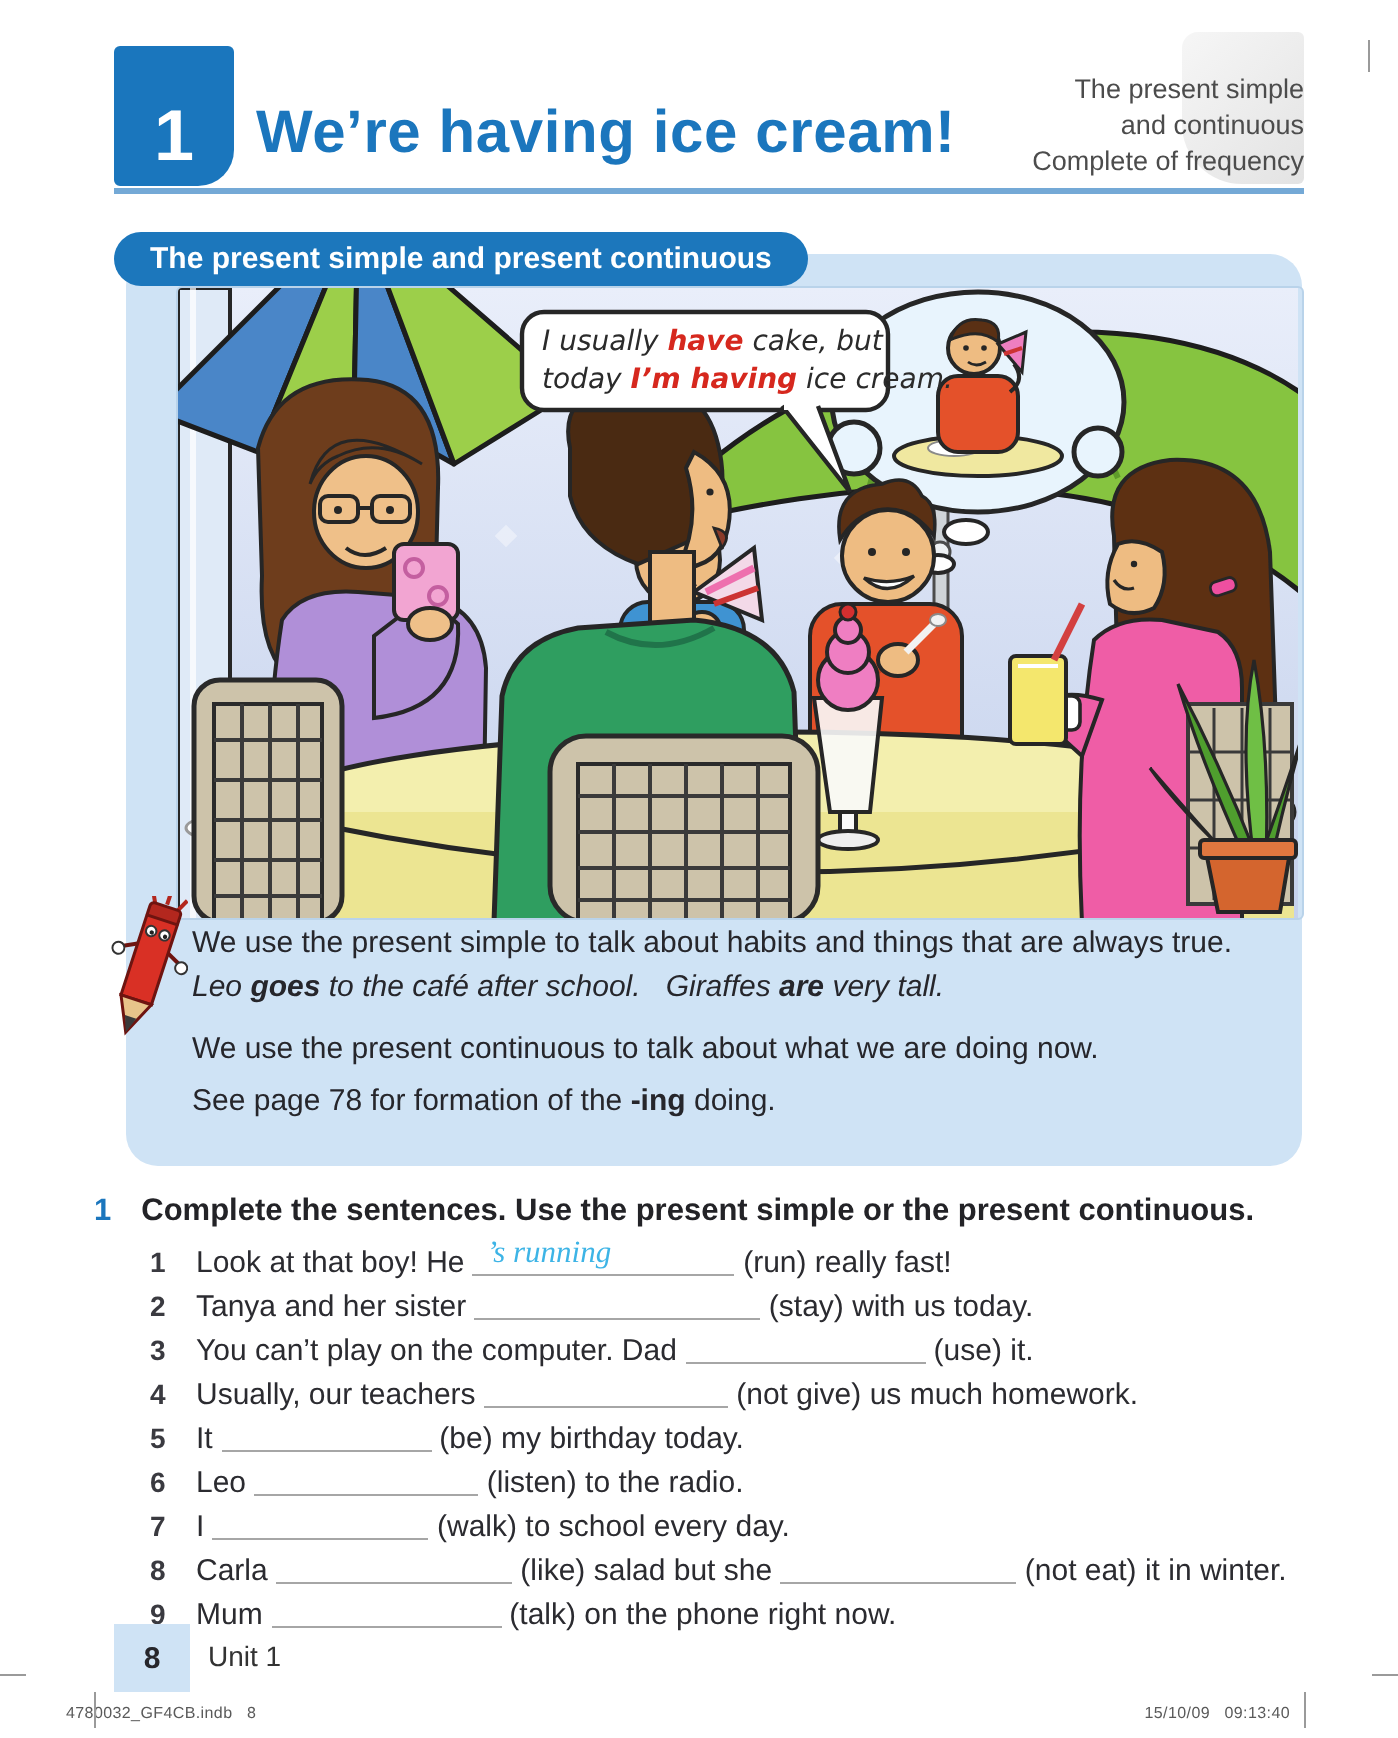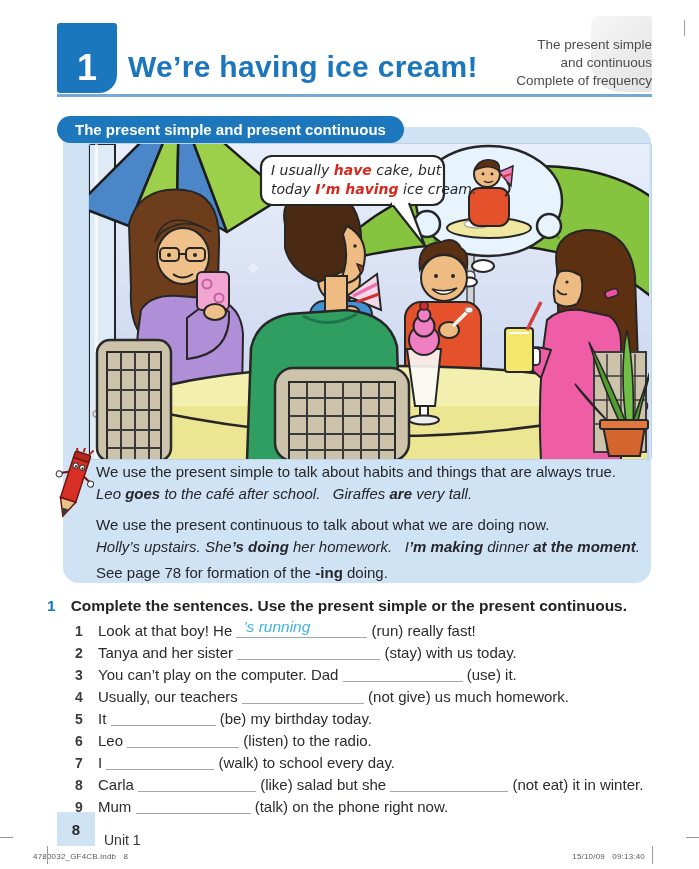"Holly’s upstairs. She’s doing her" p { html: <p><span>Holly’s upstairs. She</span><span>’s doing</span><span> her homework.&nbsp;&nbsp; I</span><span>’m making</span><span> dinner </span><span>at the moment</span><span>.</span></p> -> none }
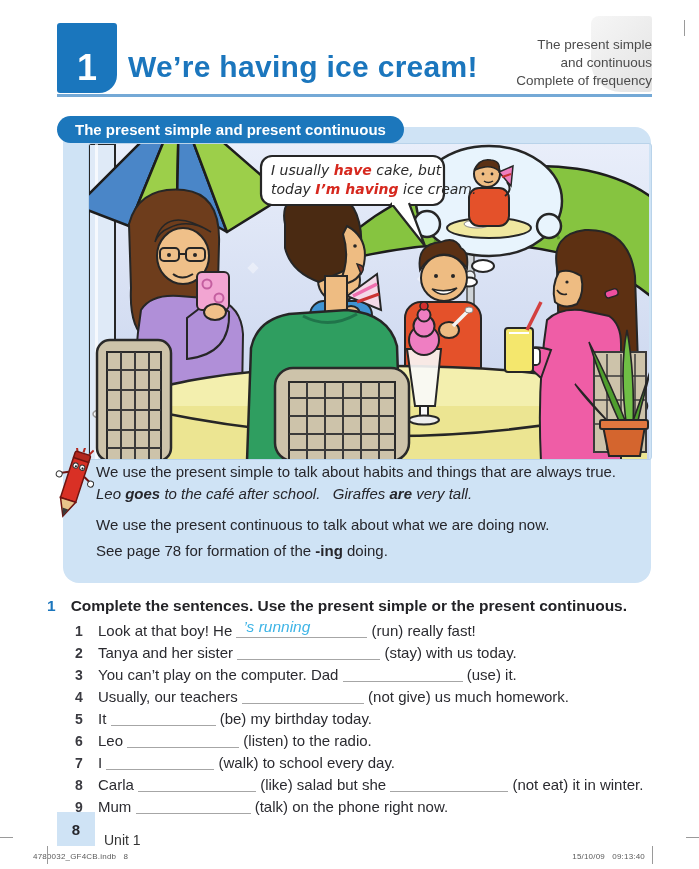"’s running" .blank .ans { font-family: Liberation Sans, sans-serif -> Liberation Serif, serif }
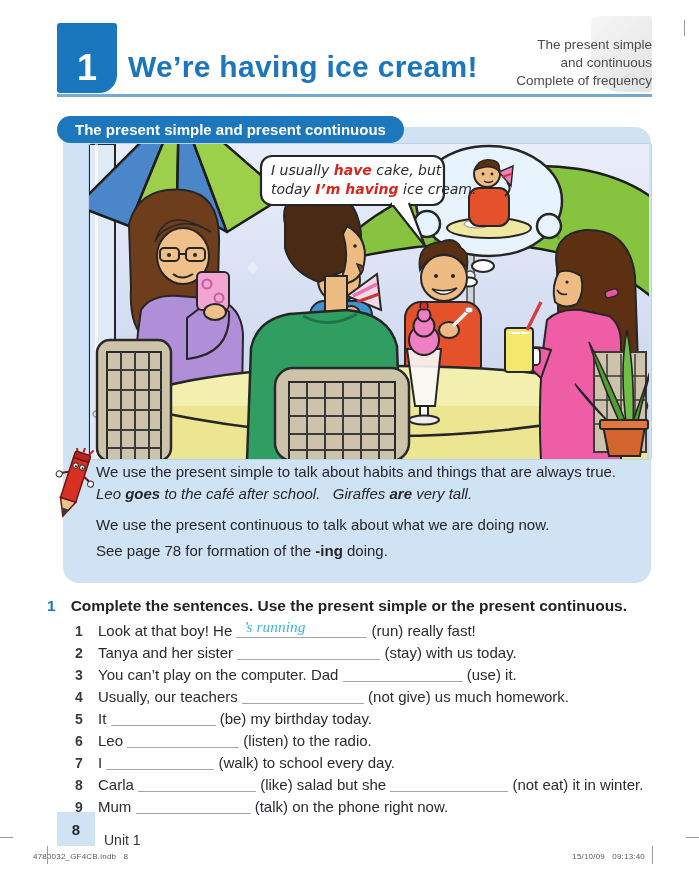"Unit 1" .unit-label { margin-top: 12px -> none }
